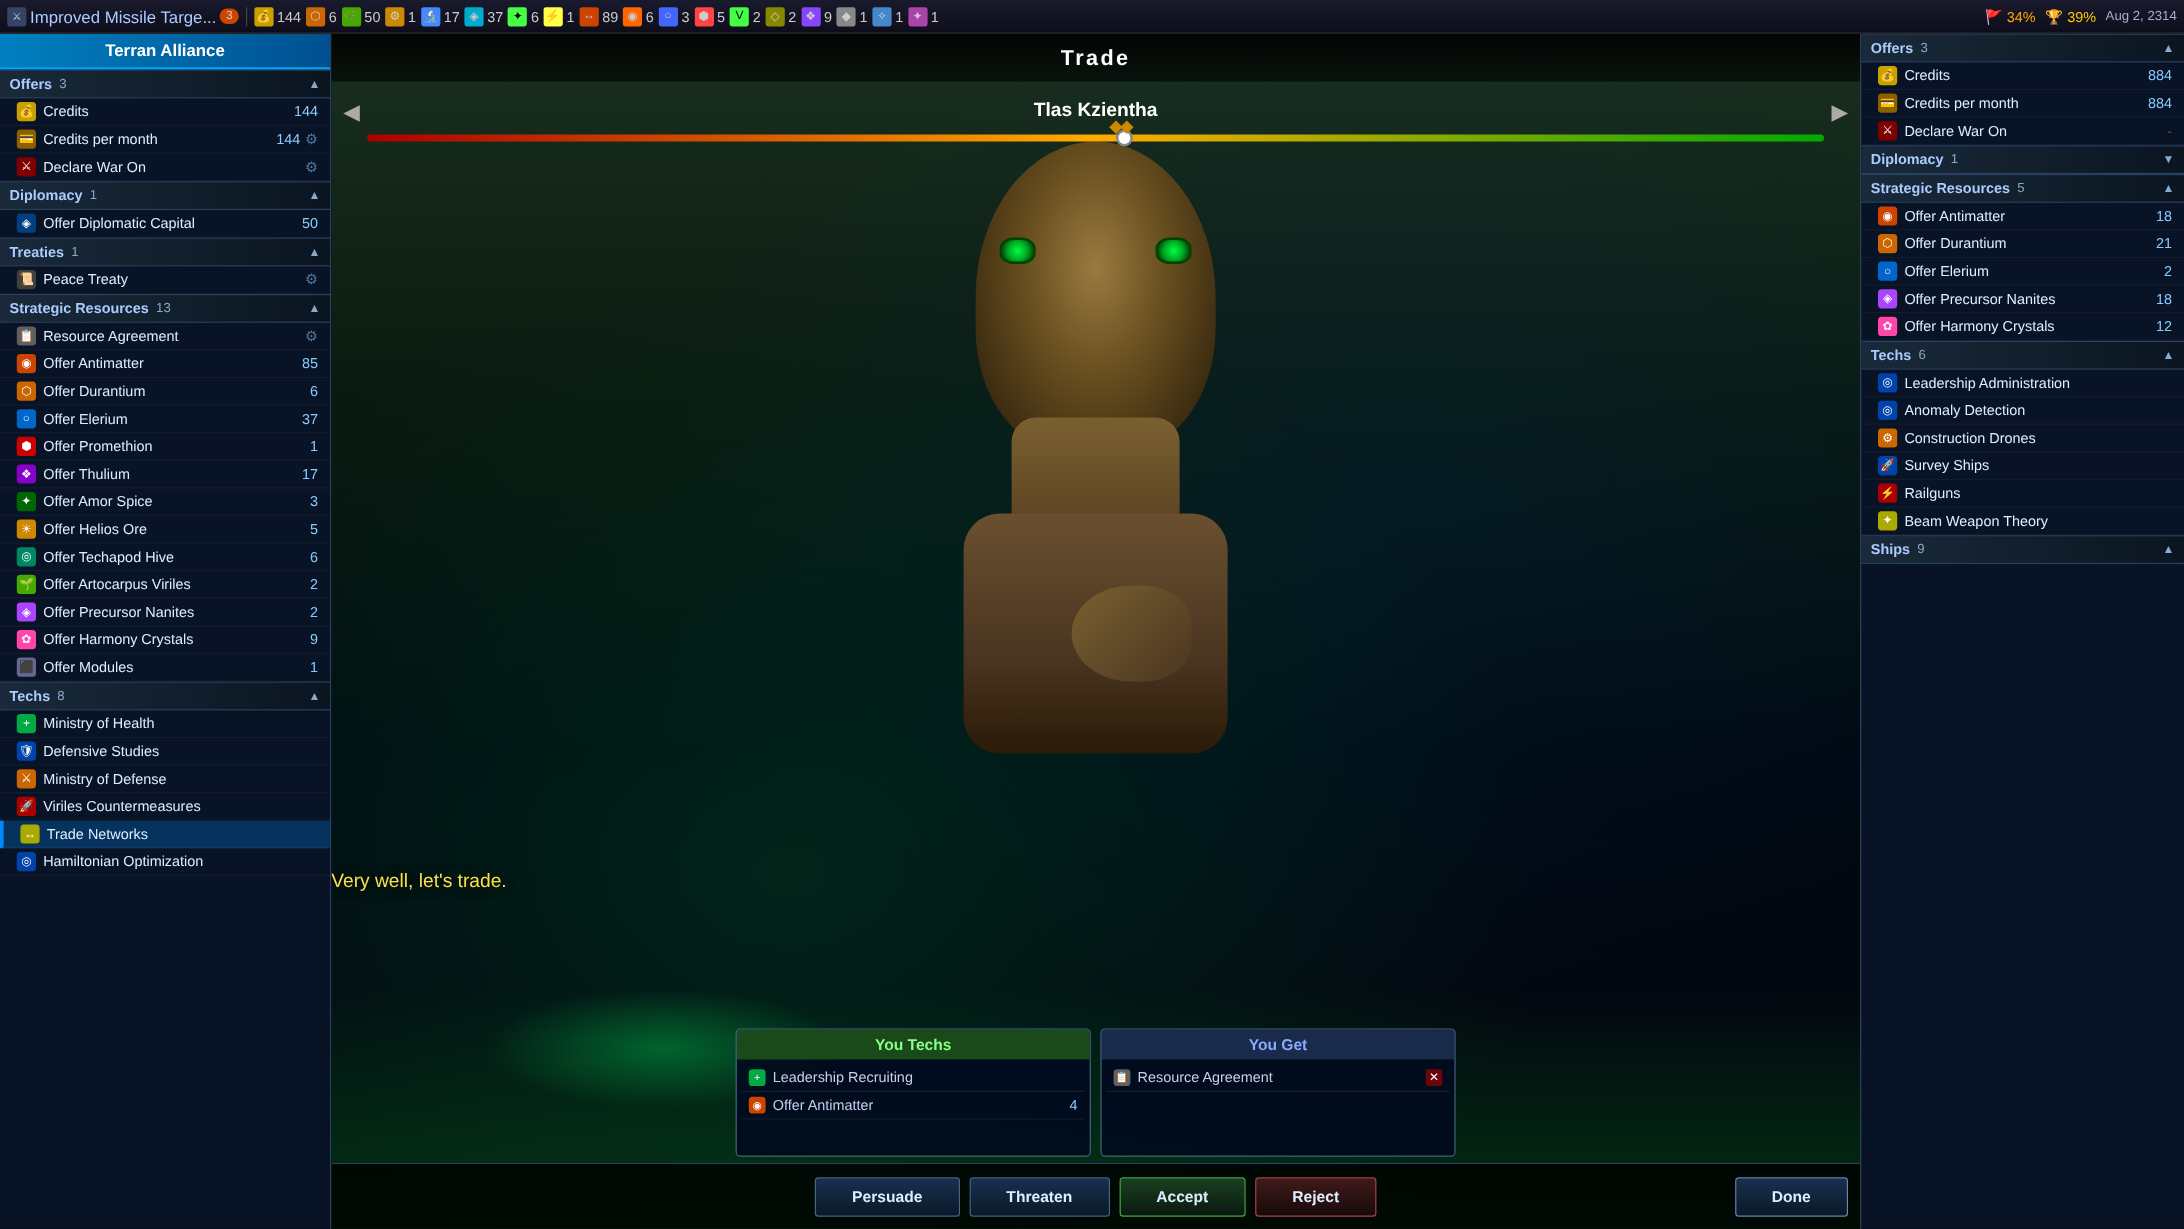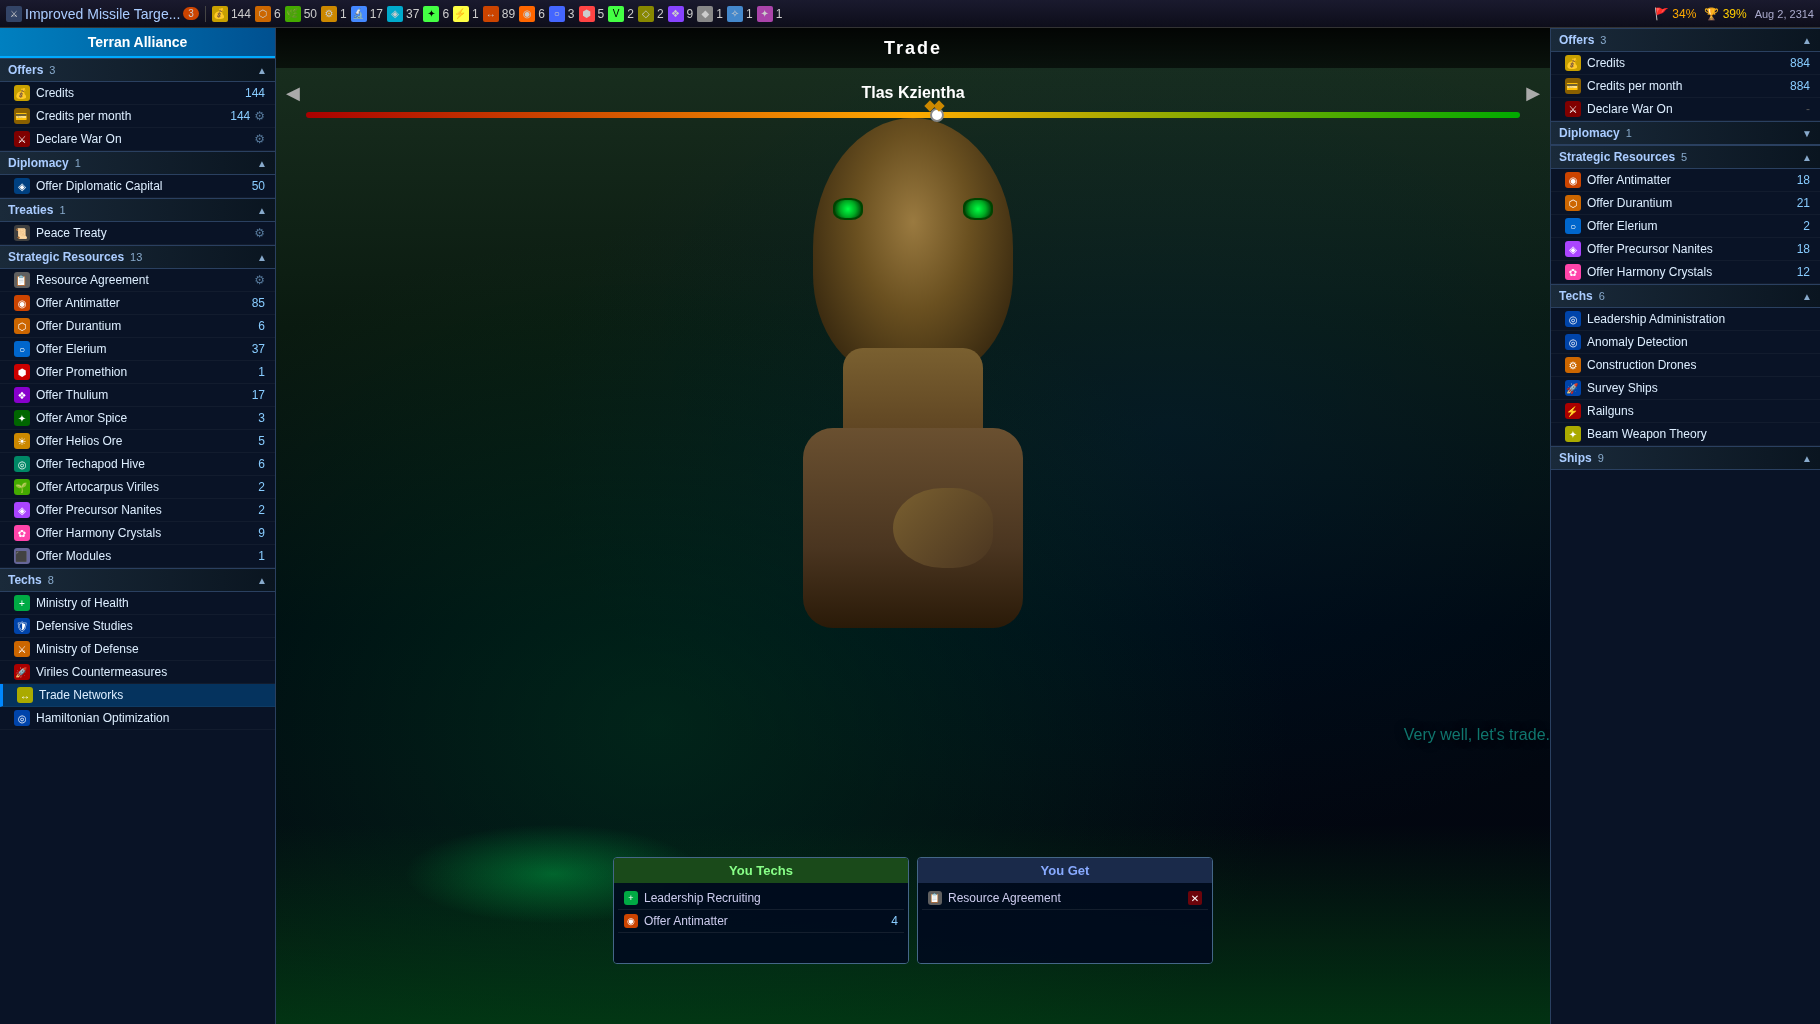"Very well, let's trade." #speech-text { color: #0f766e -> #fde047; text-align: right -> left }
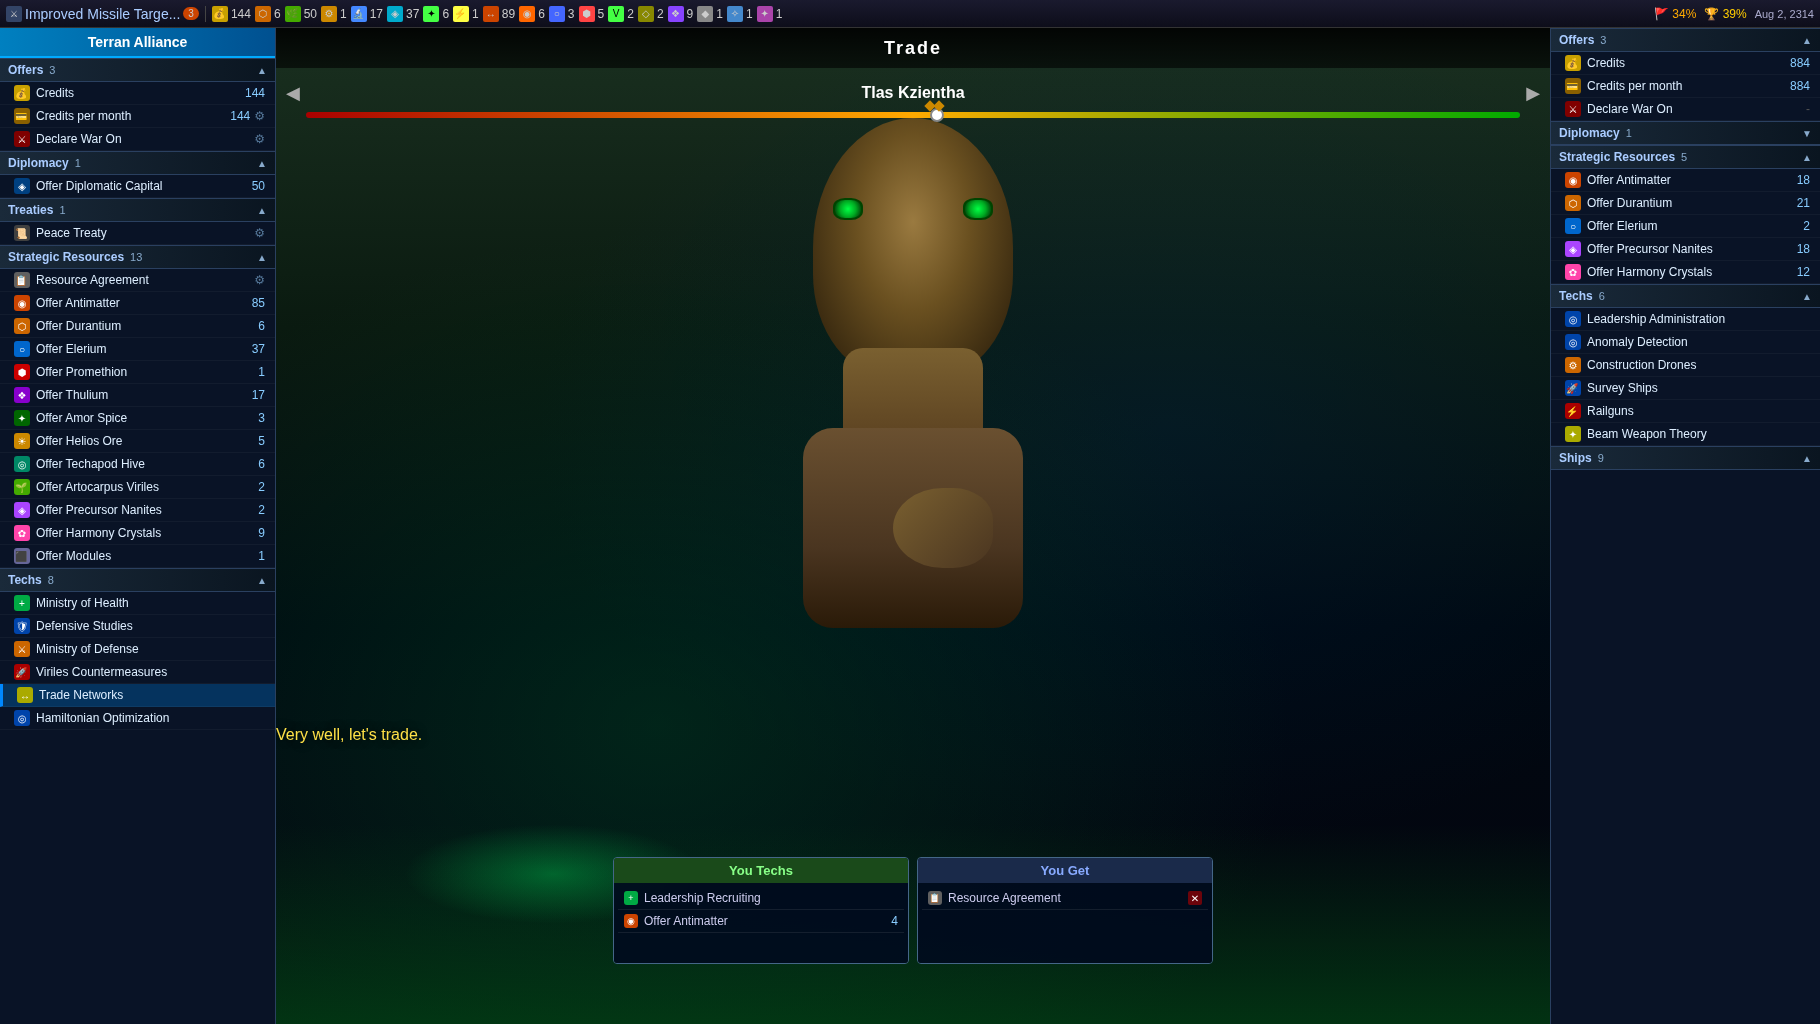"Persuade" div { html: none -> <div> <button>Persuade</button> <button>Threaten</button> <button>Accept</button> <button>Reject</button> <button>Done</button> </div> }
